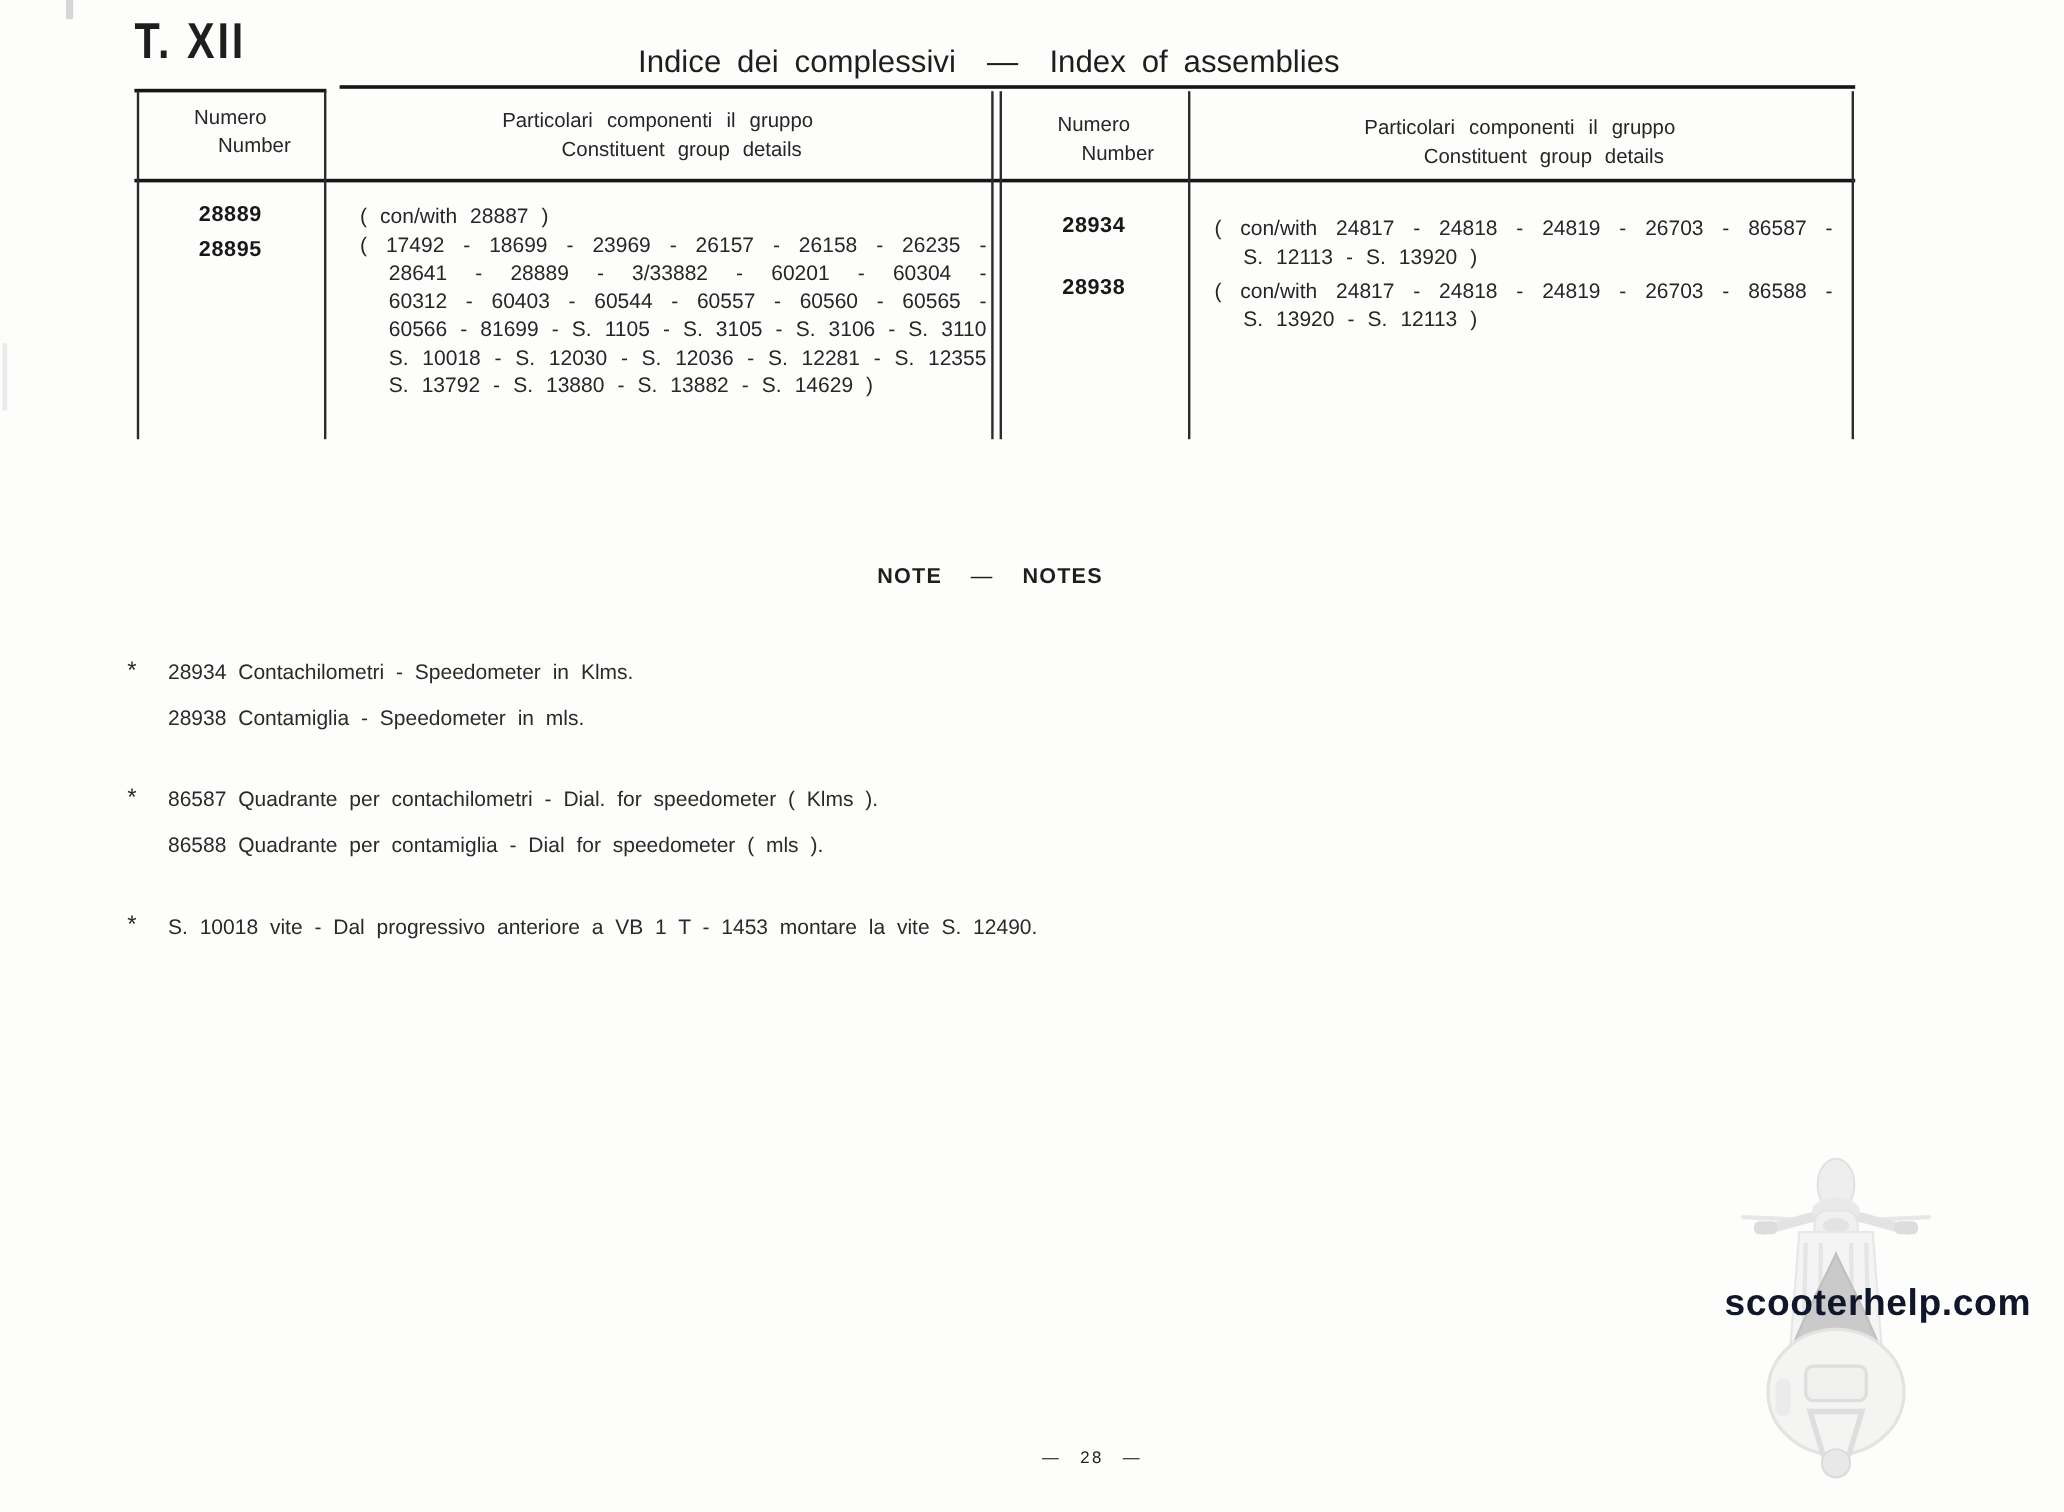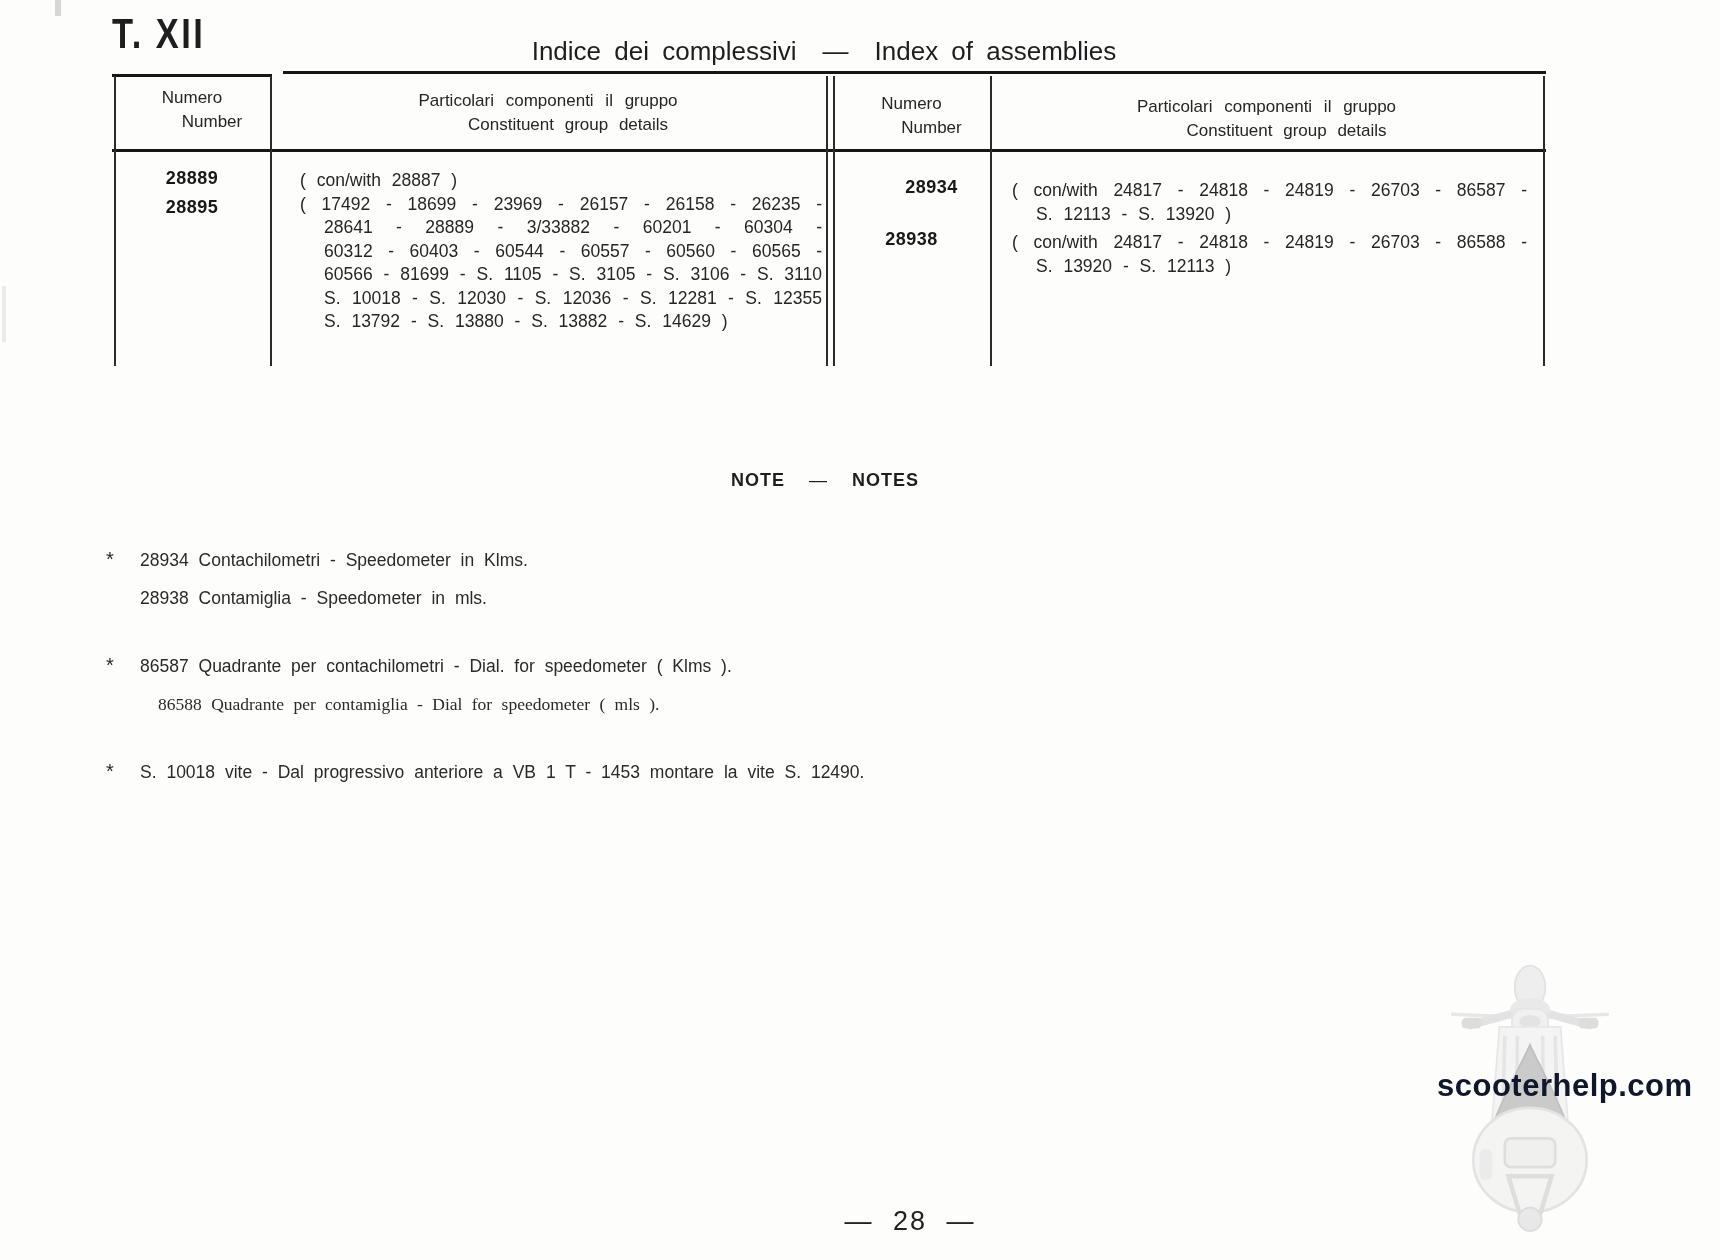"28934" div.abs { margin-left: 20px -> none }
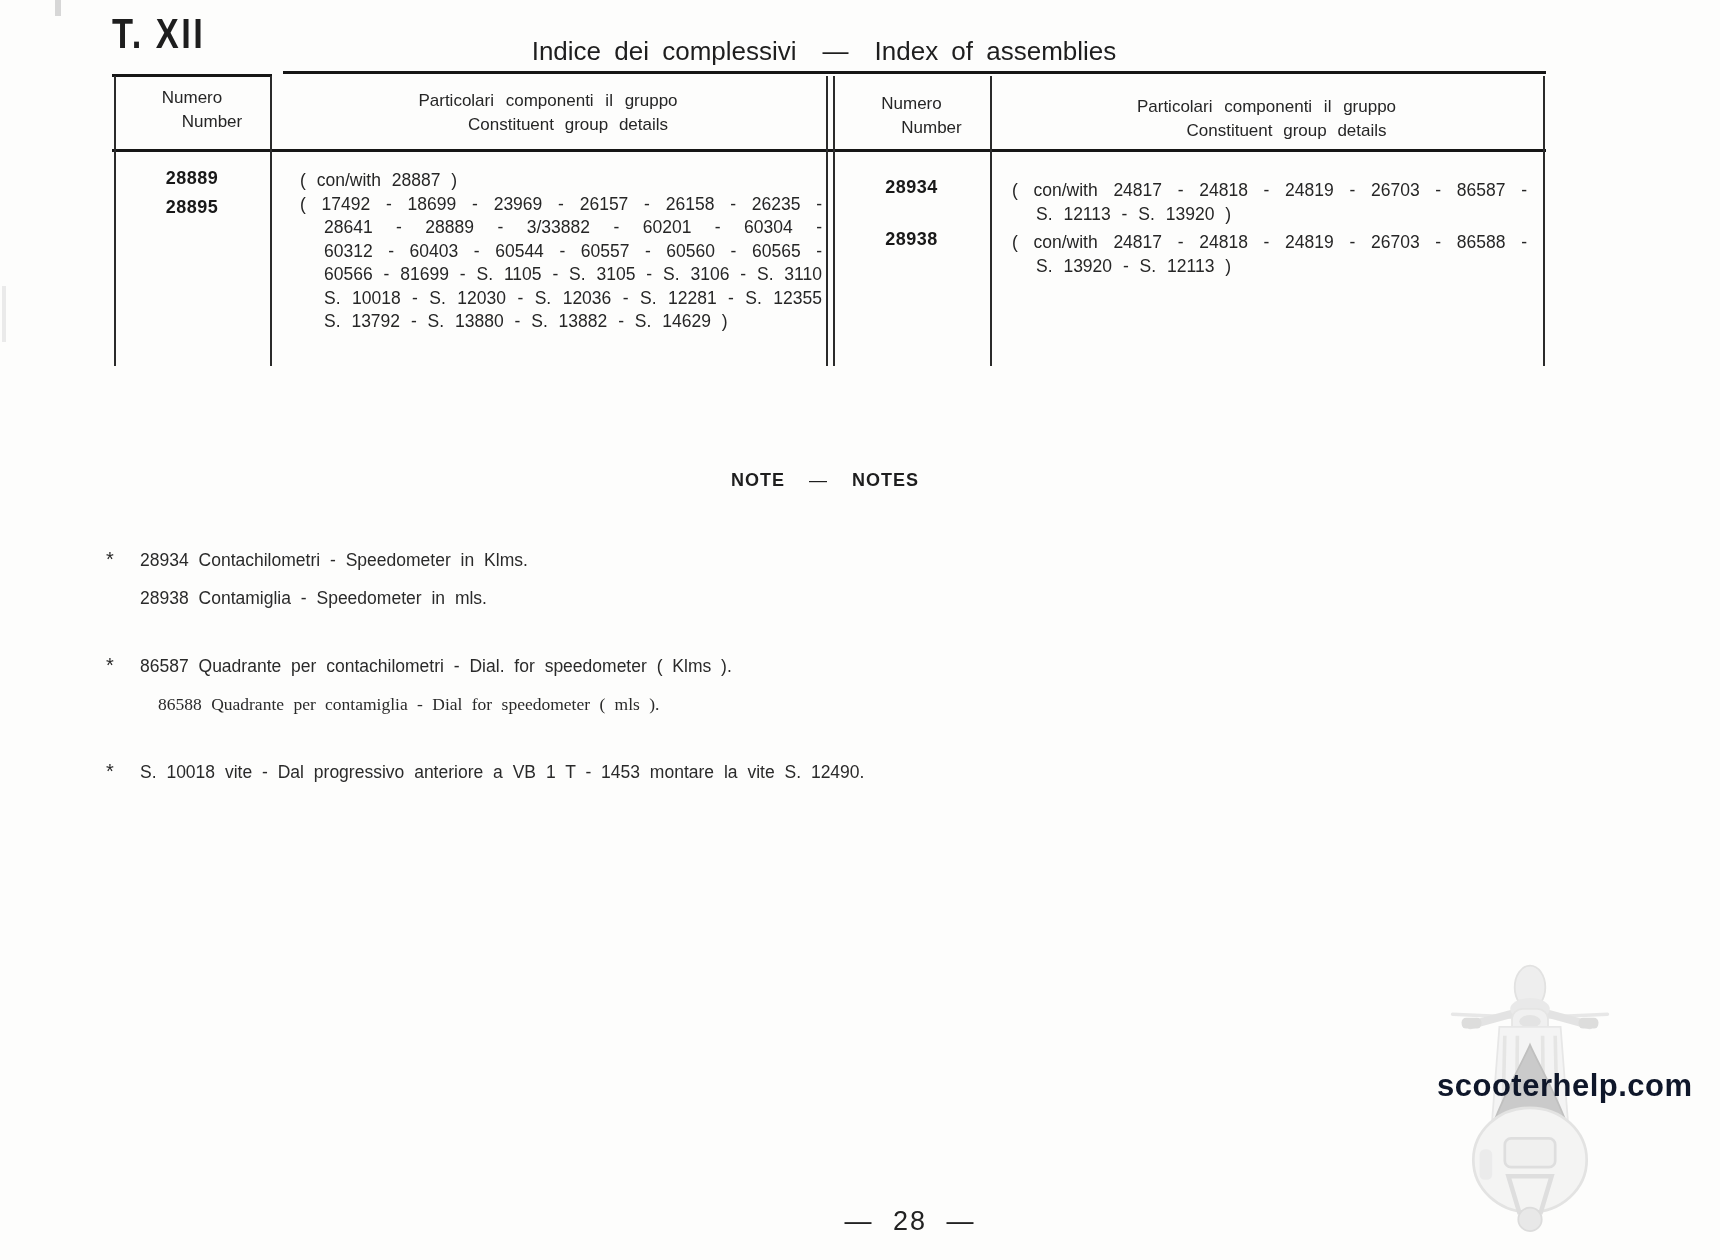"86588 Quadrante per contamiglia -" div.abs { font-family: Liberation Serif, serif -> none; left: 158px -> 140px }
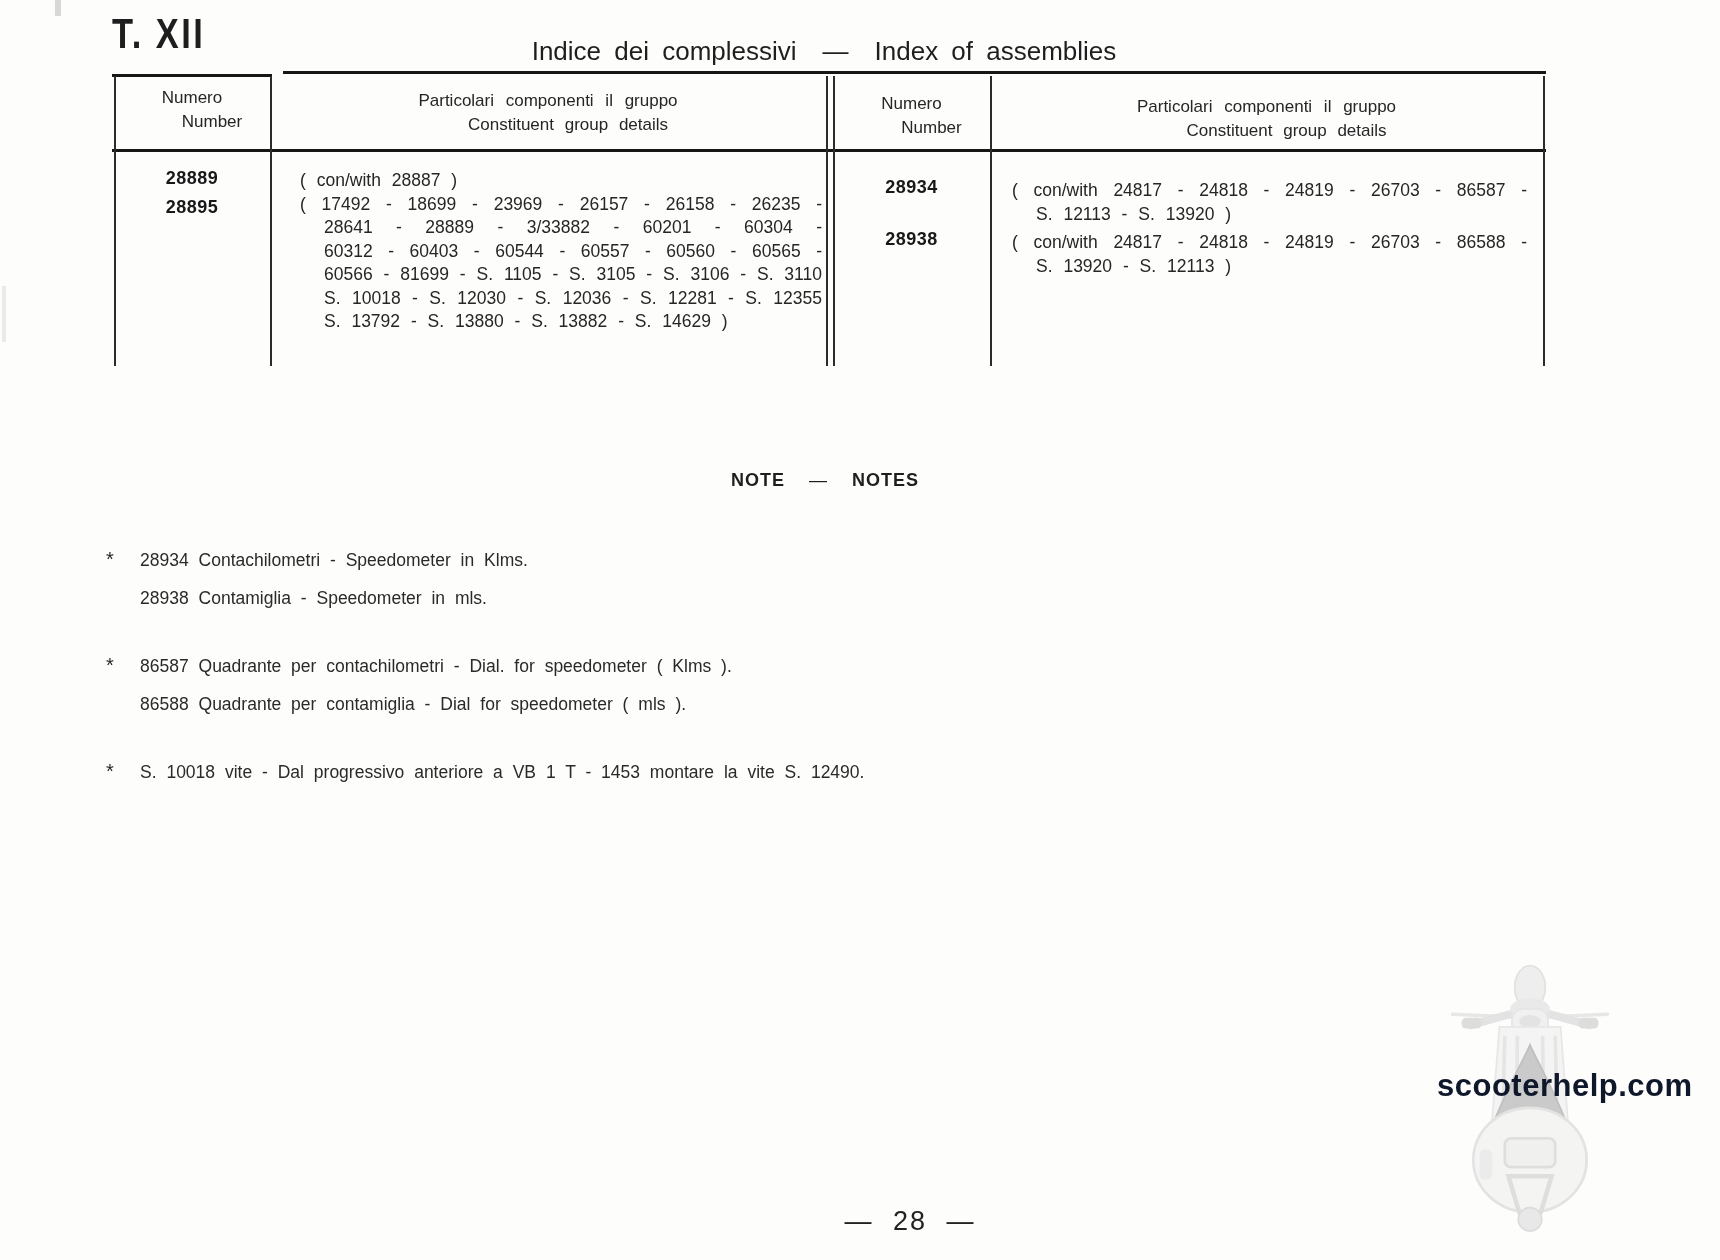"— 28 —" .pageno { font-size: 27px -> 14px }
